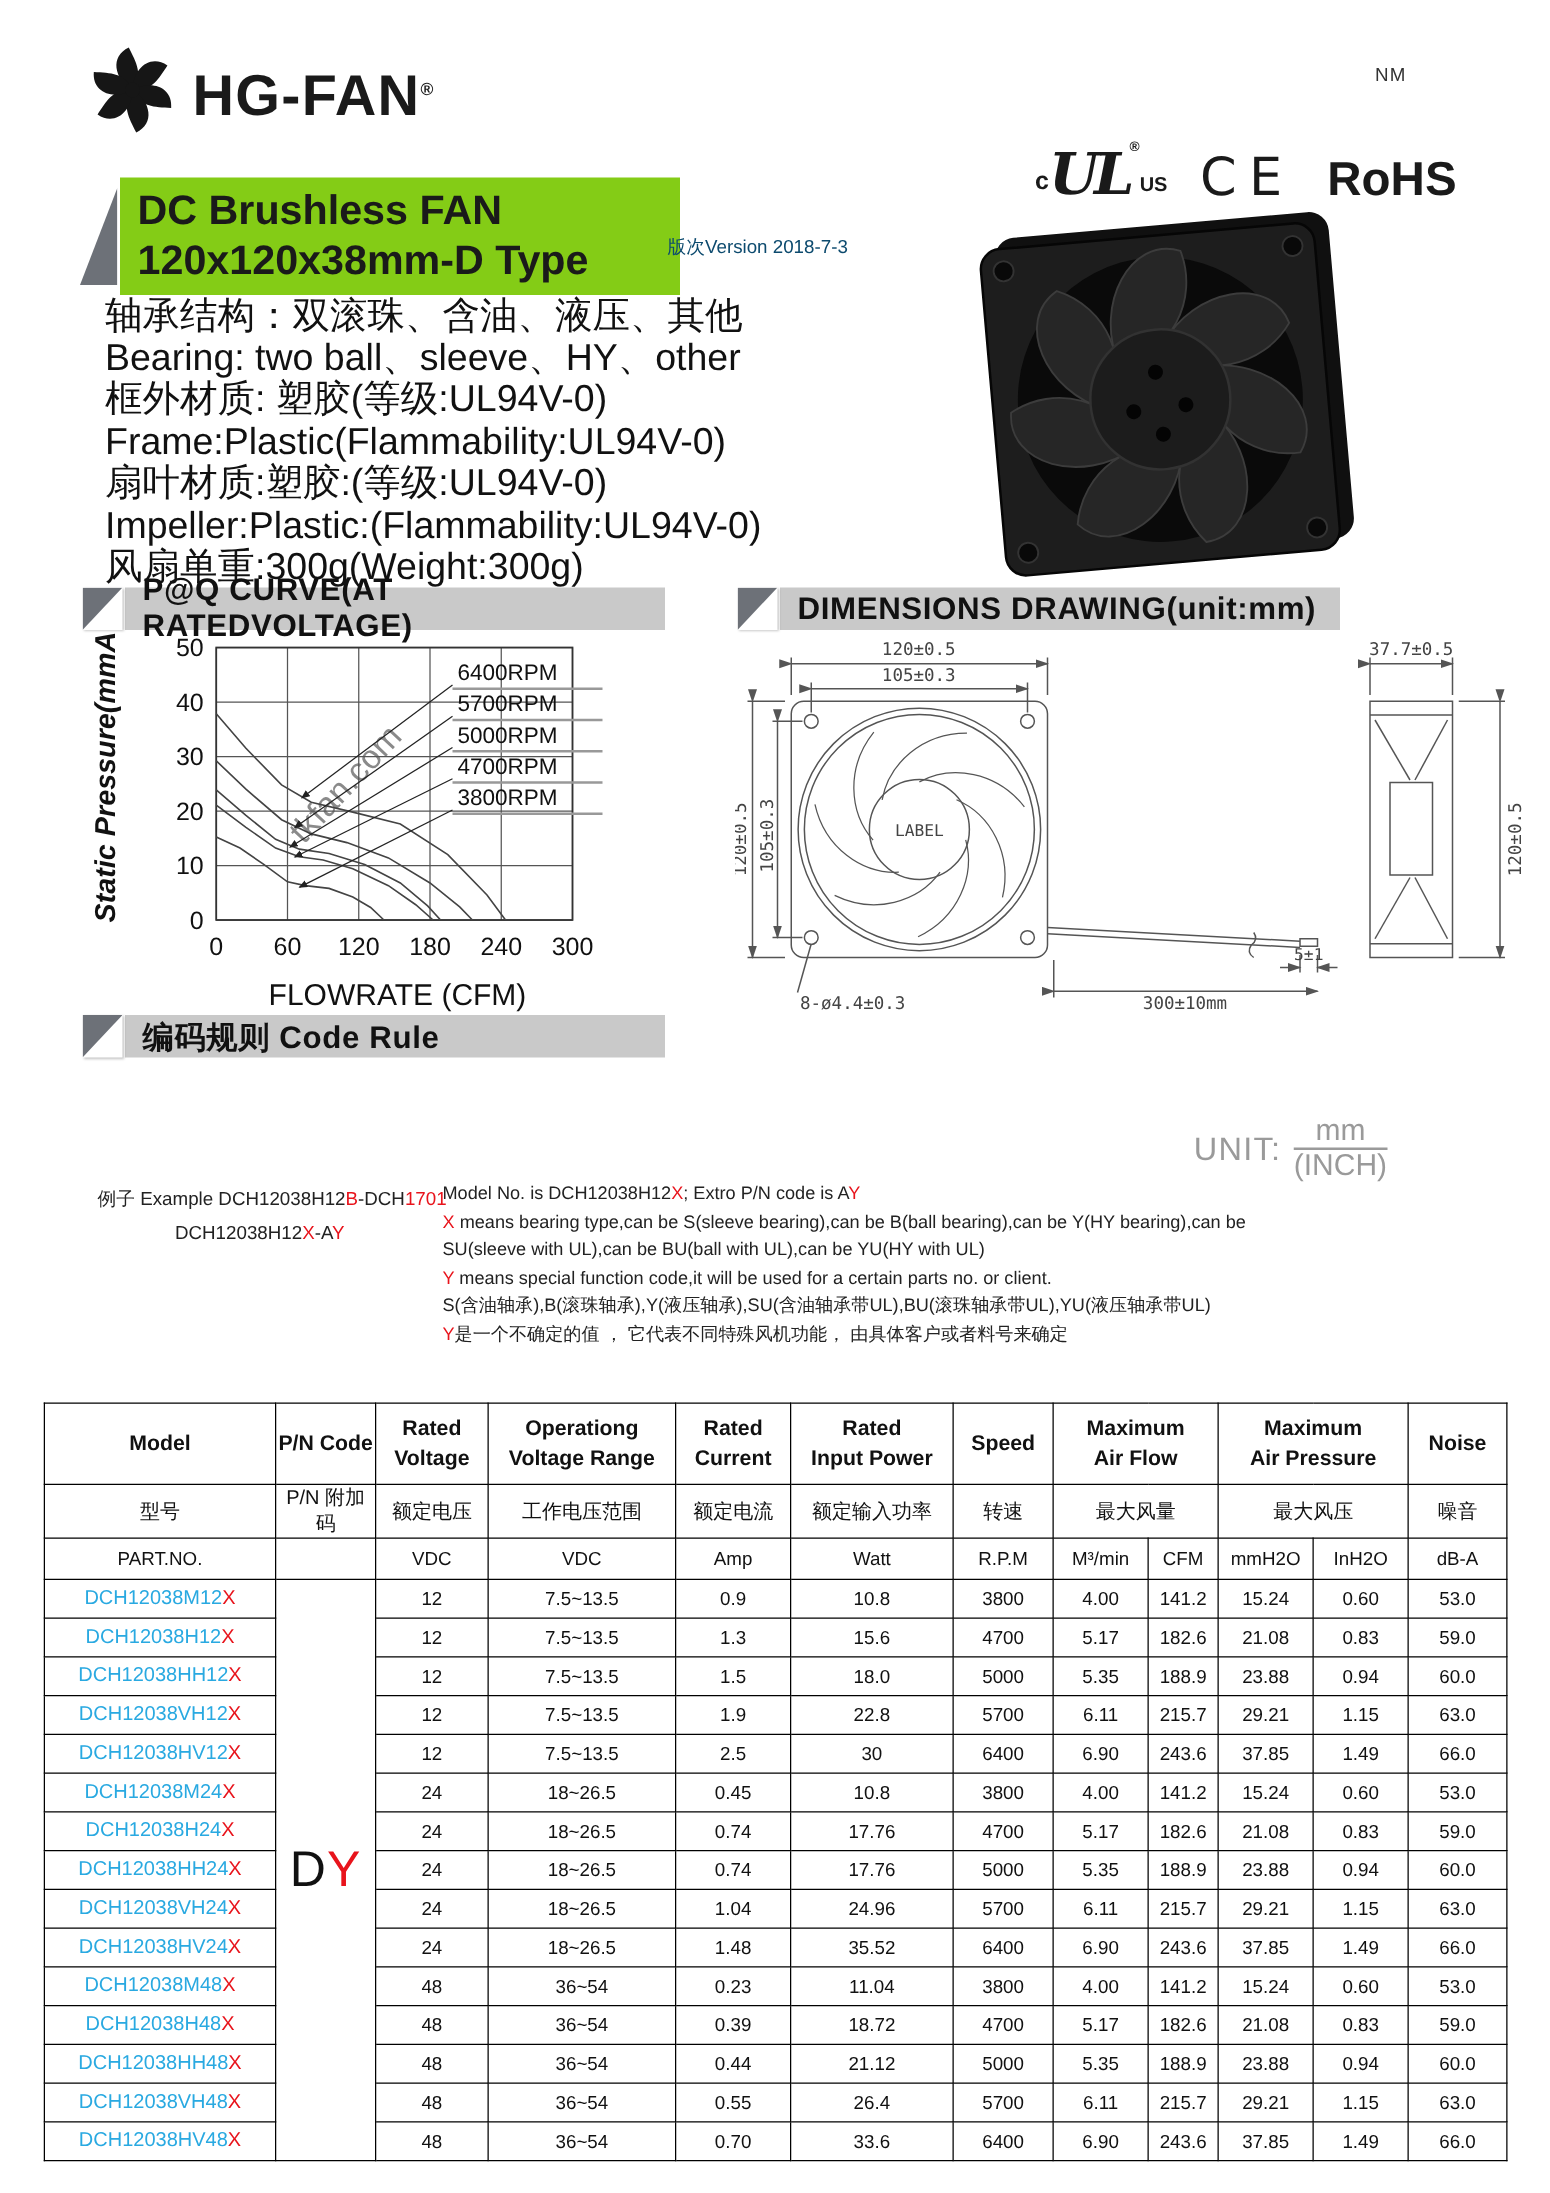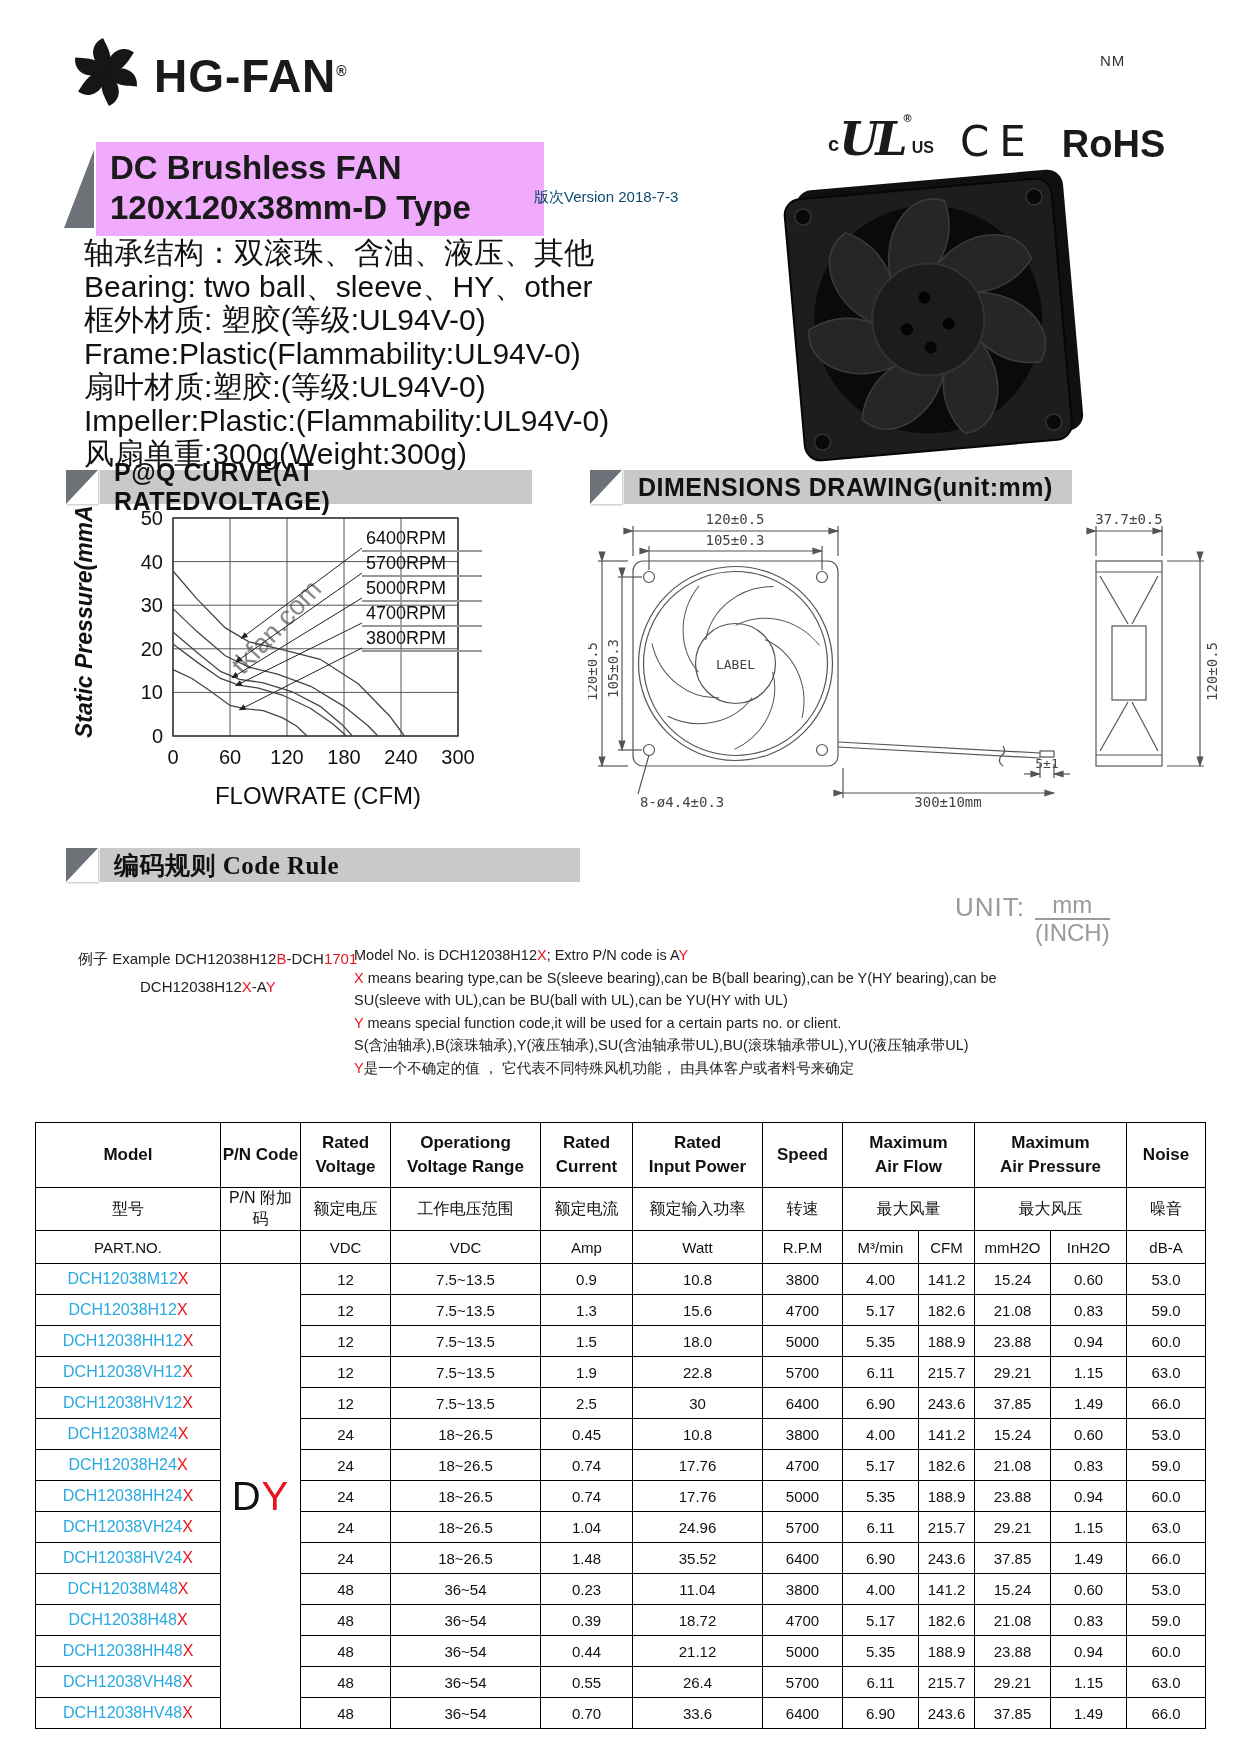"DC Brushless FAN" .title-box { background: #f0abfc -> #84cc16 }
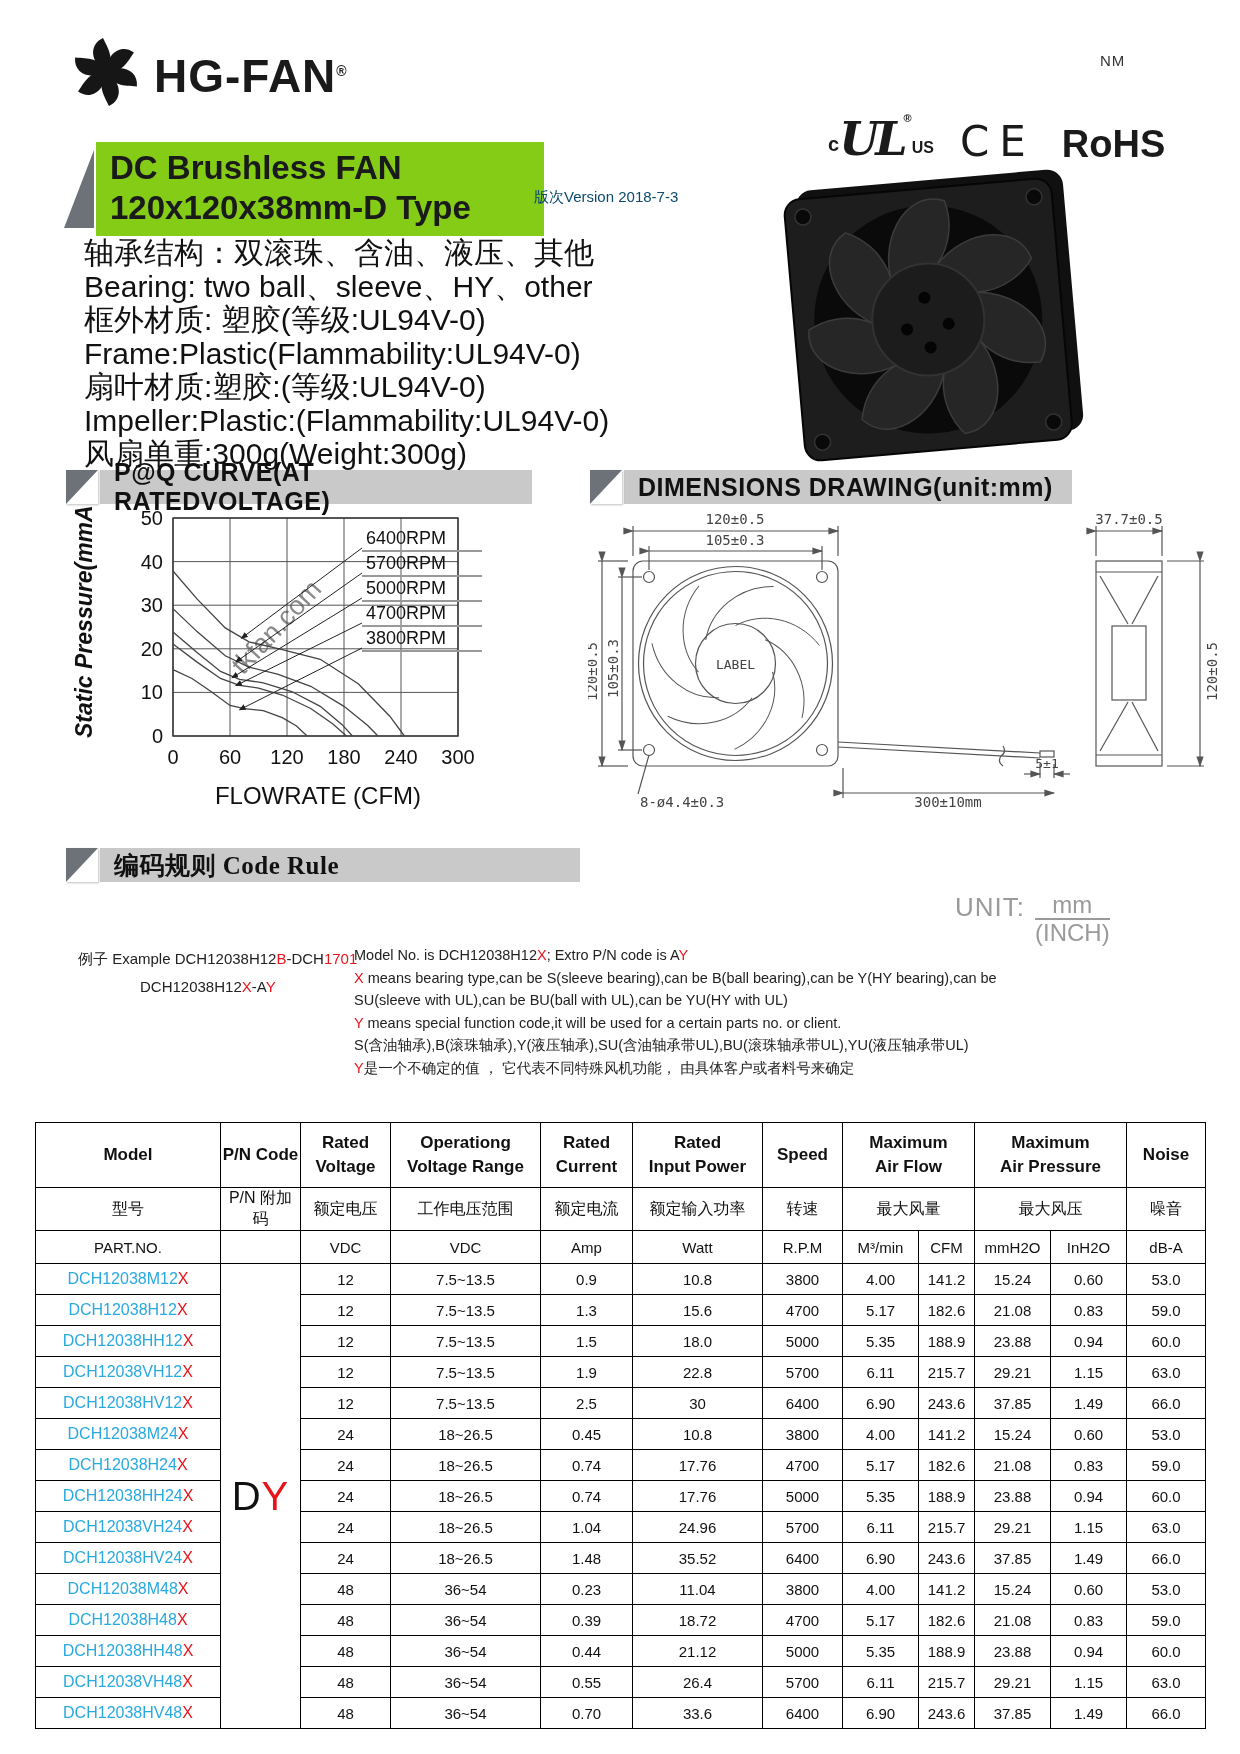"编码规则 Code Rule" .bar-code { font-family: Liberation Serif, serif -> none; top: 848px -> 812px; width: 480px -> 432px }
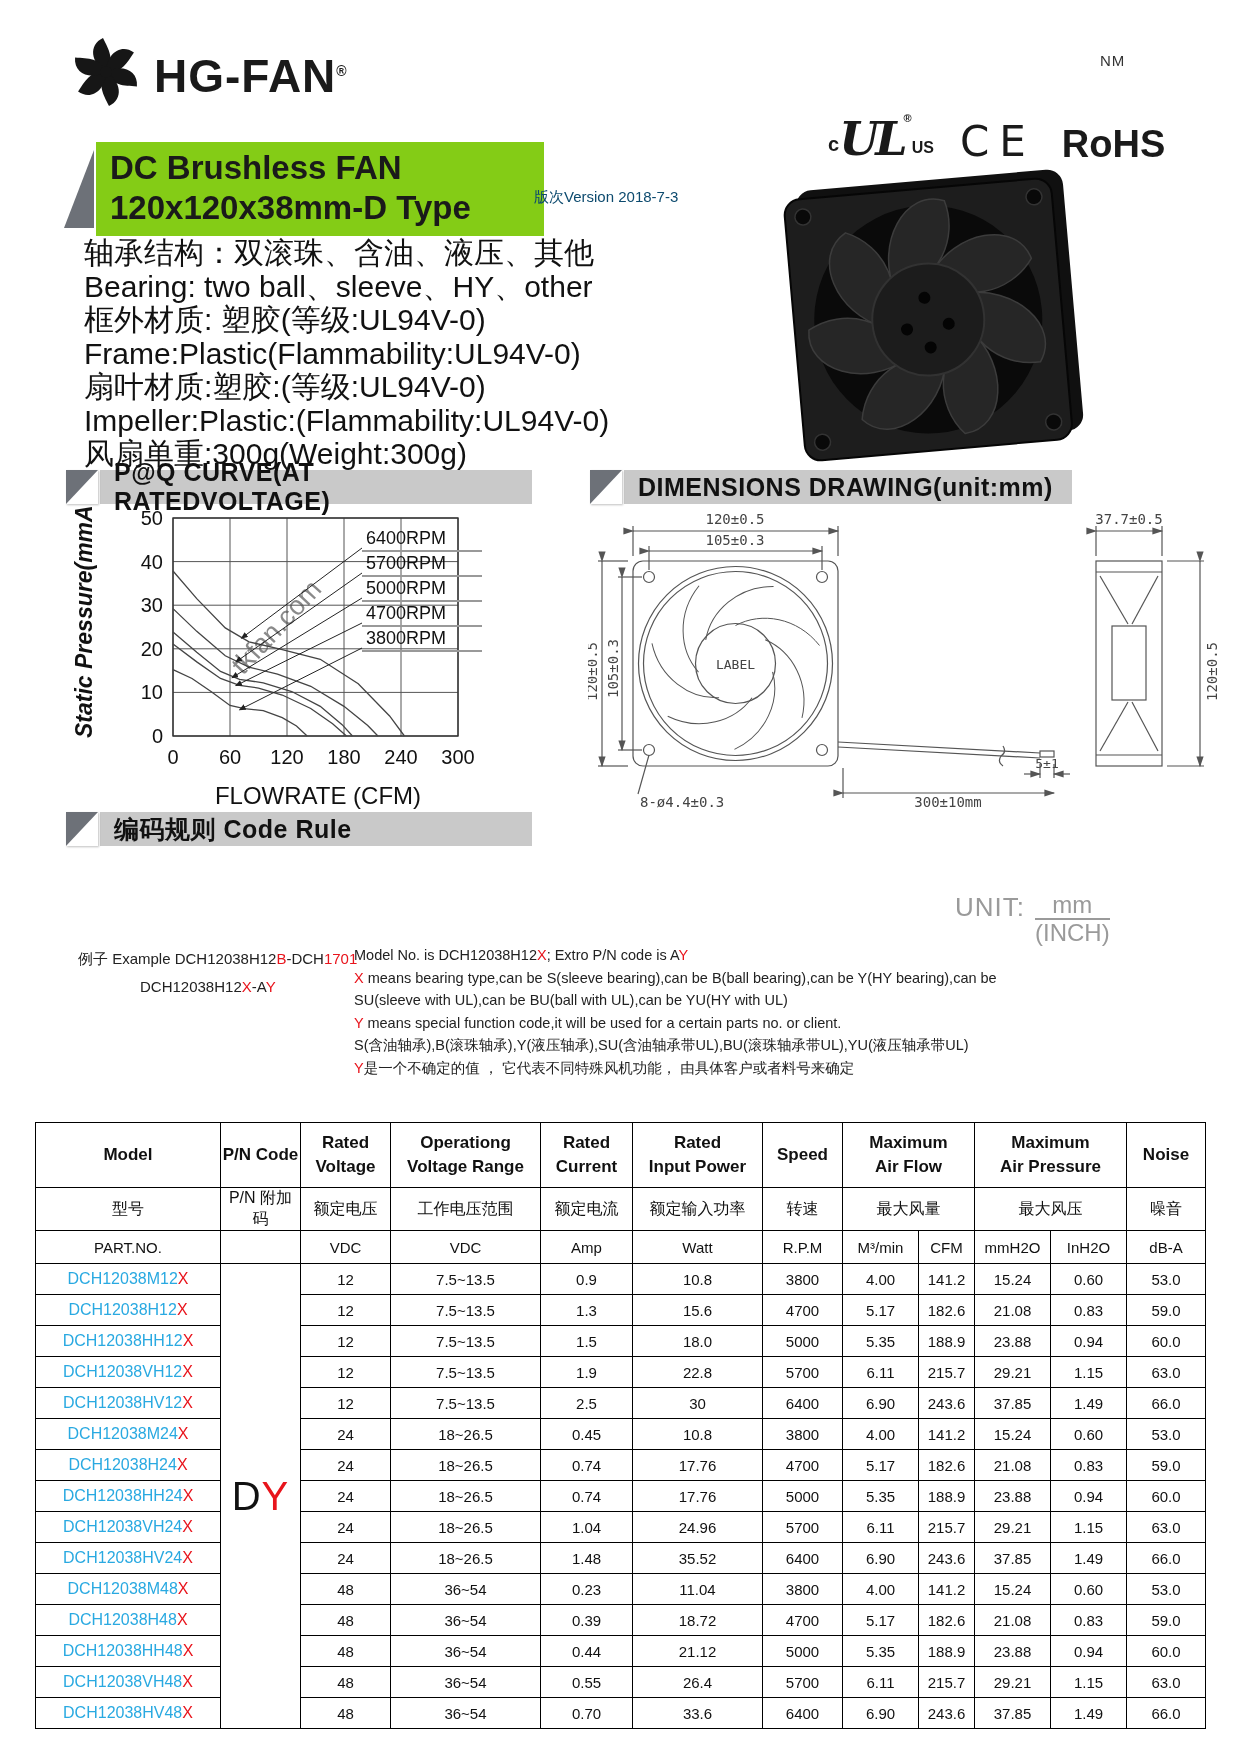"UNIT:" .unit-note { align-items: none -> center }
